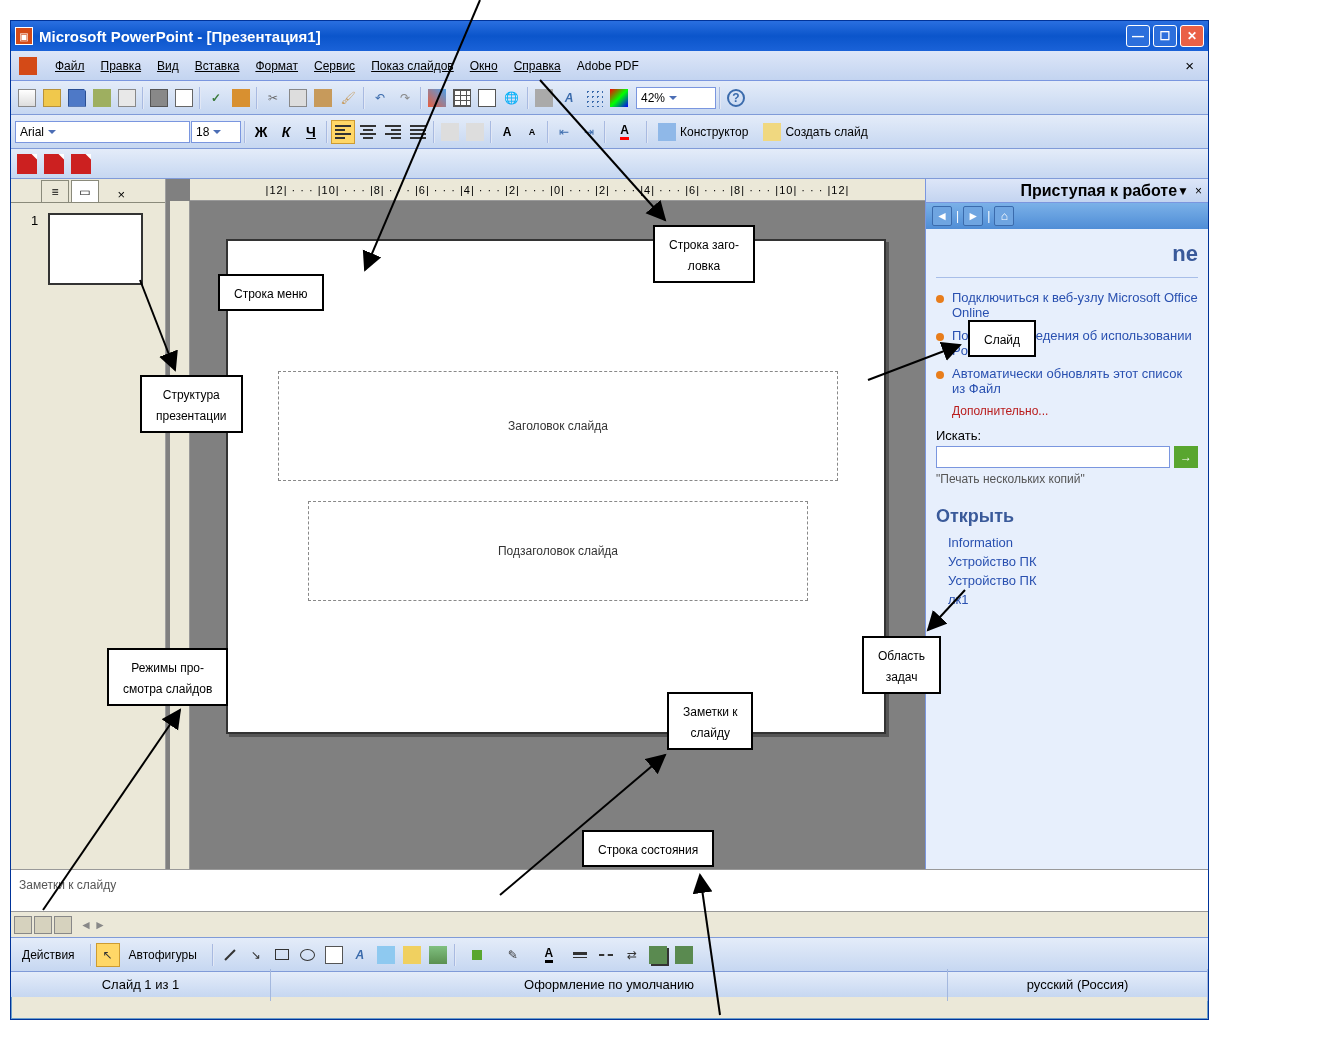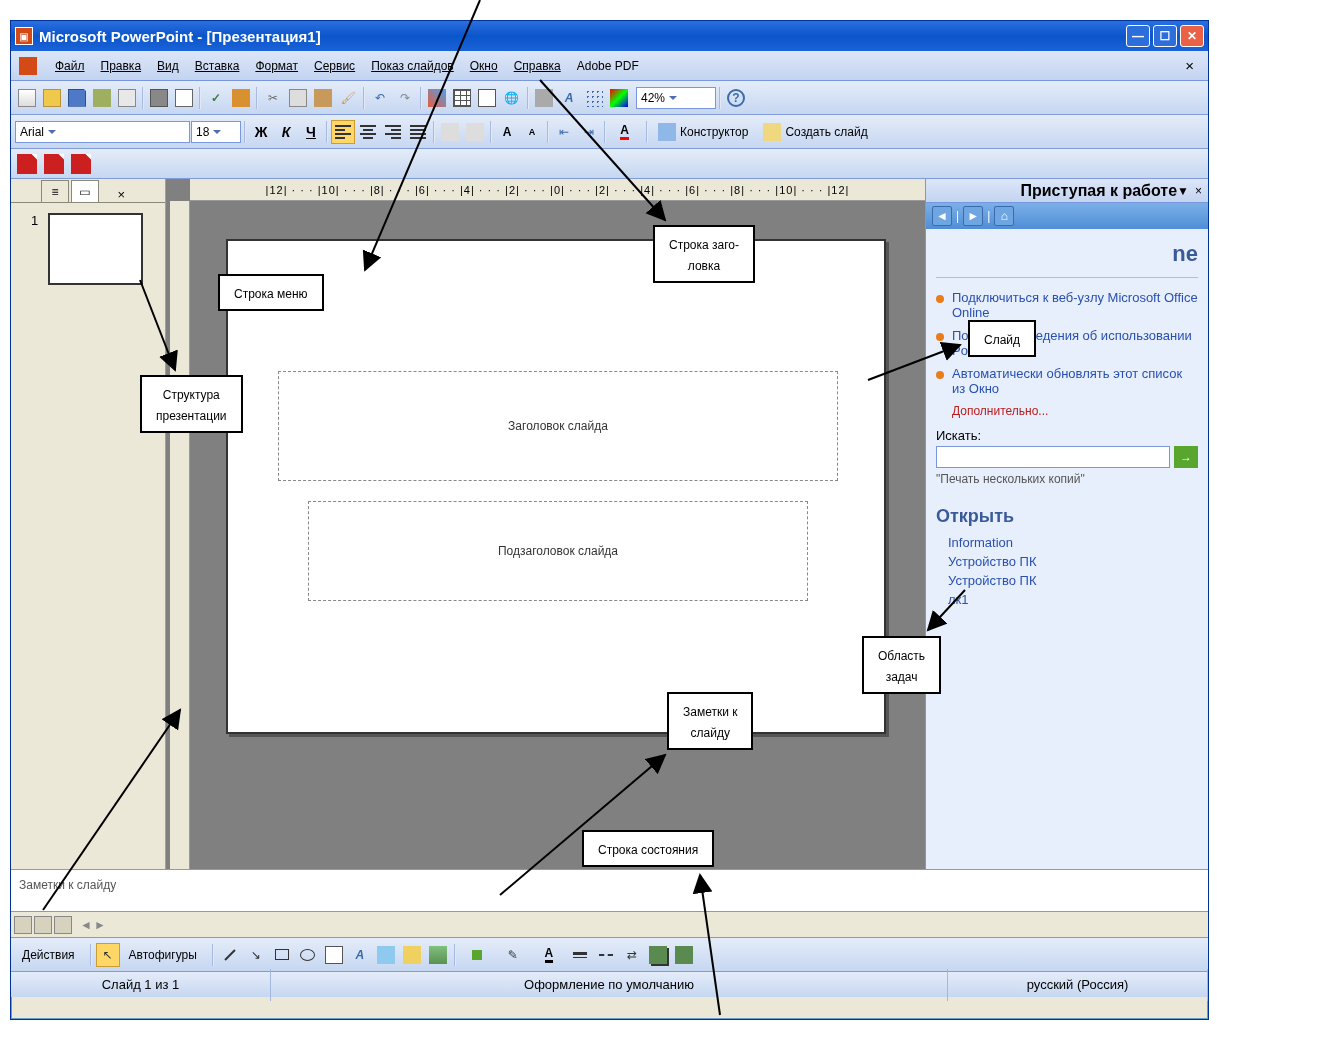"Автоматически обновлять этот список из" span.tp-link { text: Окно -> Файл }
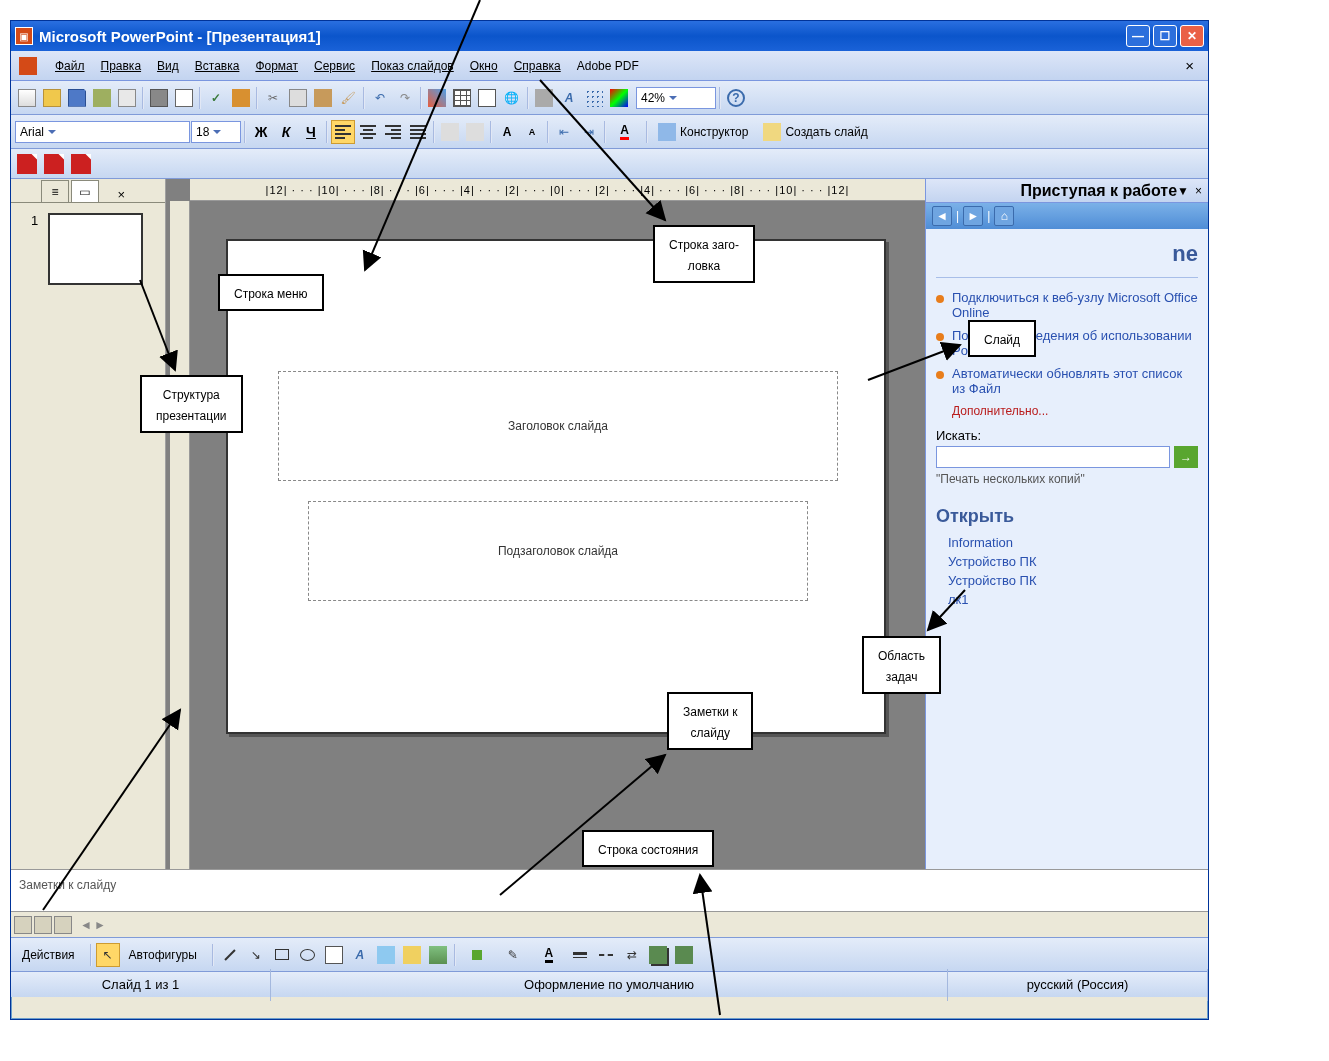"Режимы про-" div.callout { html: none -> <div><span>Режимы про- смотра слайдов</span></div> }
